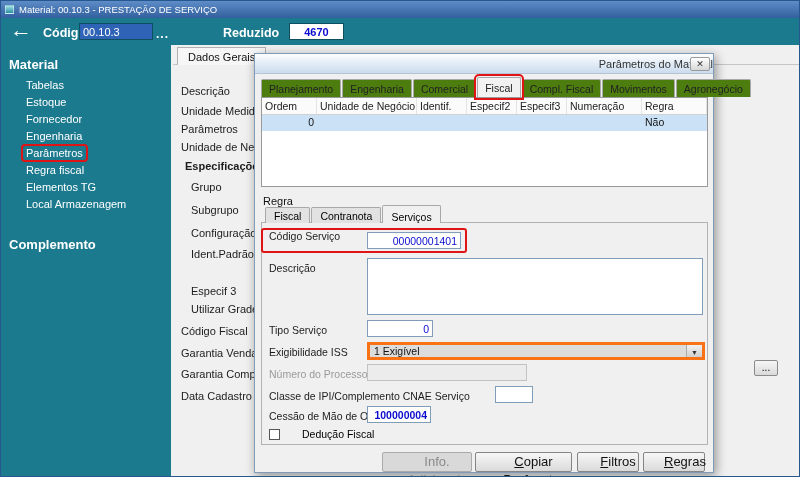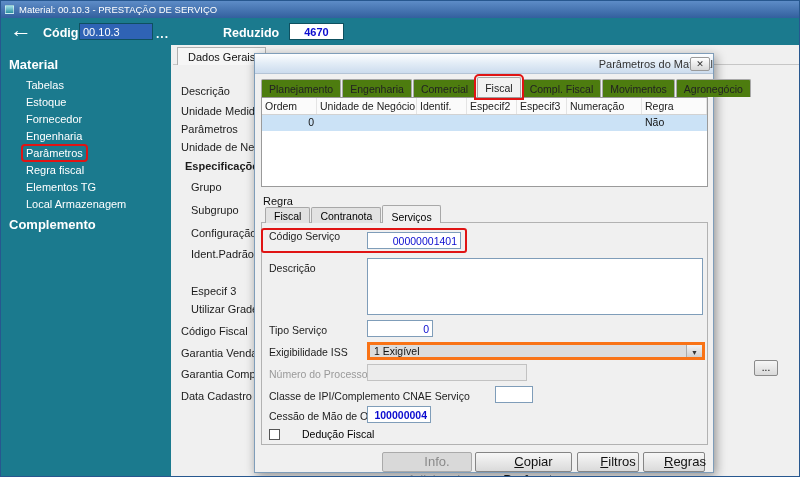"Complemento" .side-title.second { margin-top: 0 -> 20px }
